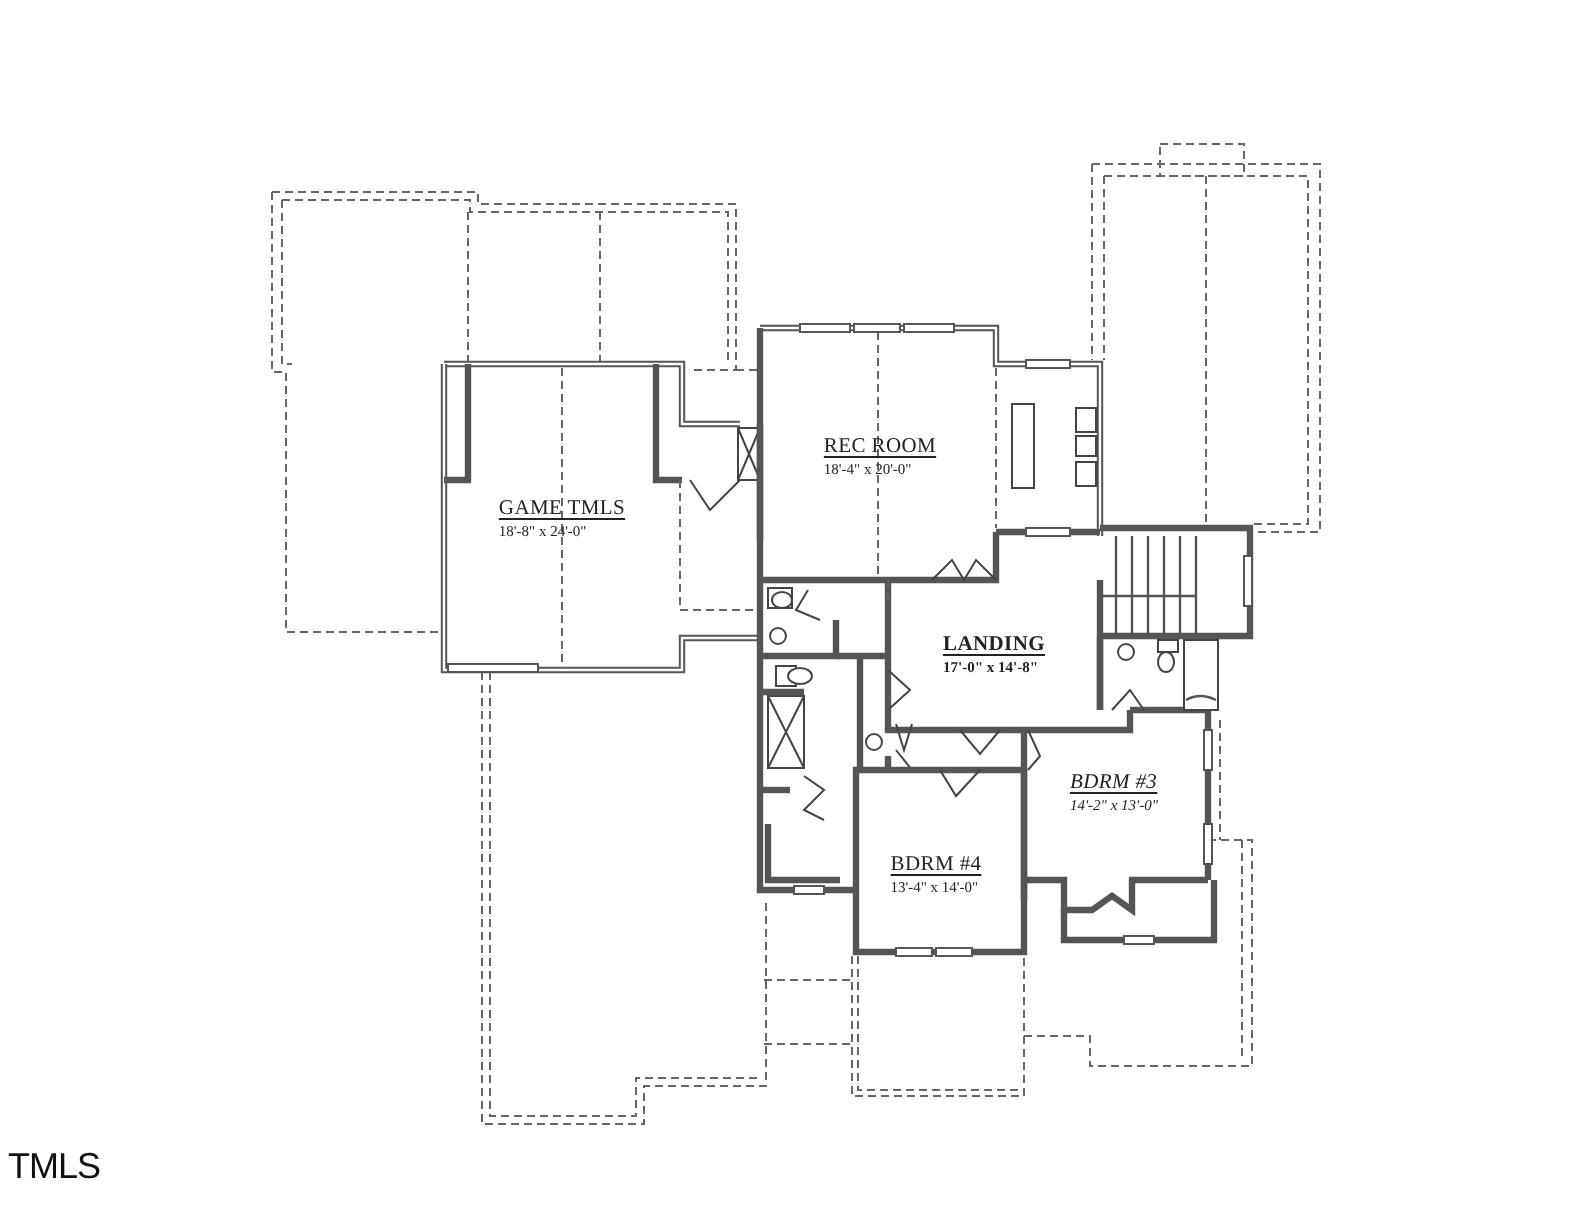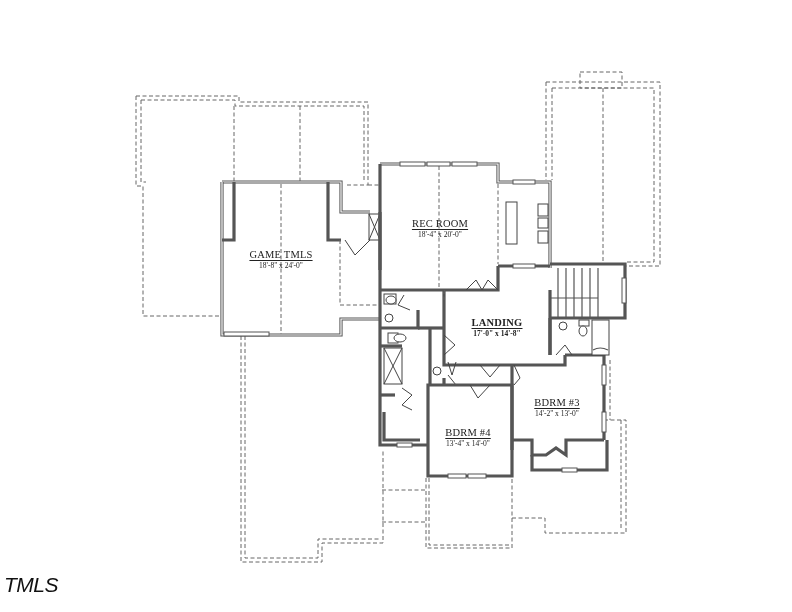"REC ROOM" .room-label { text-align: center -> none }
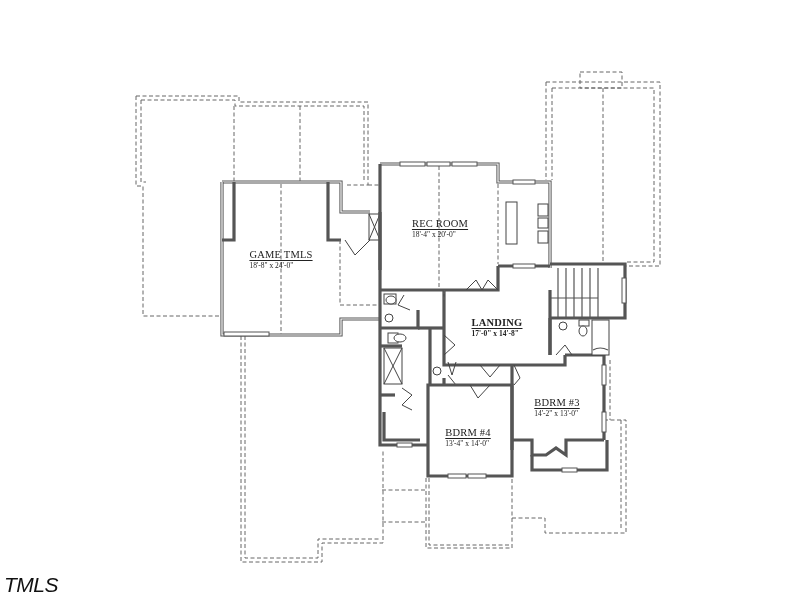"BDRM #3" div.room-label { font-style: none -> italic; top: 397px -> 386px }
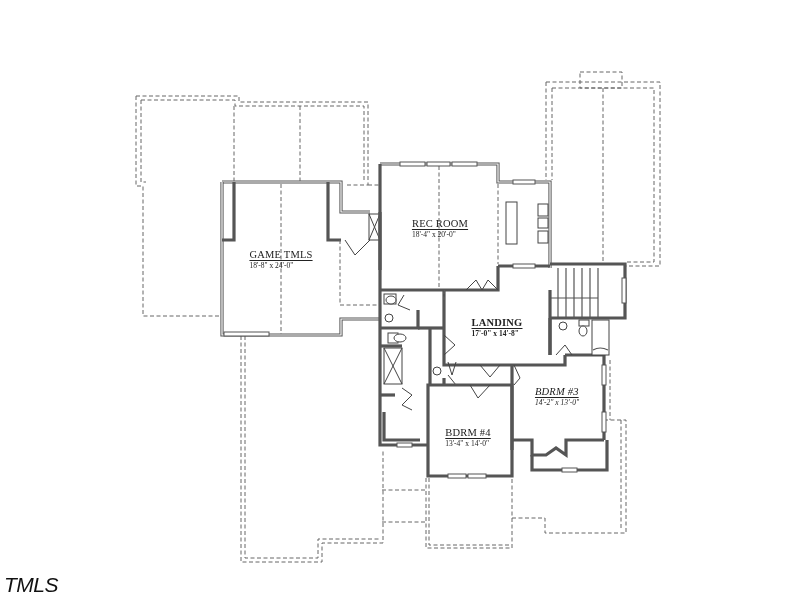"TMLS" .watermark { font-size: 21px -> 18px; font-style: italic -> none }
